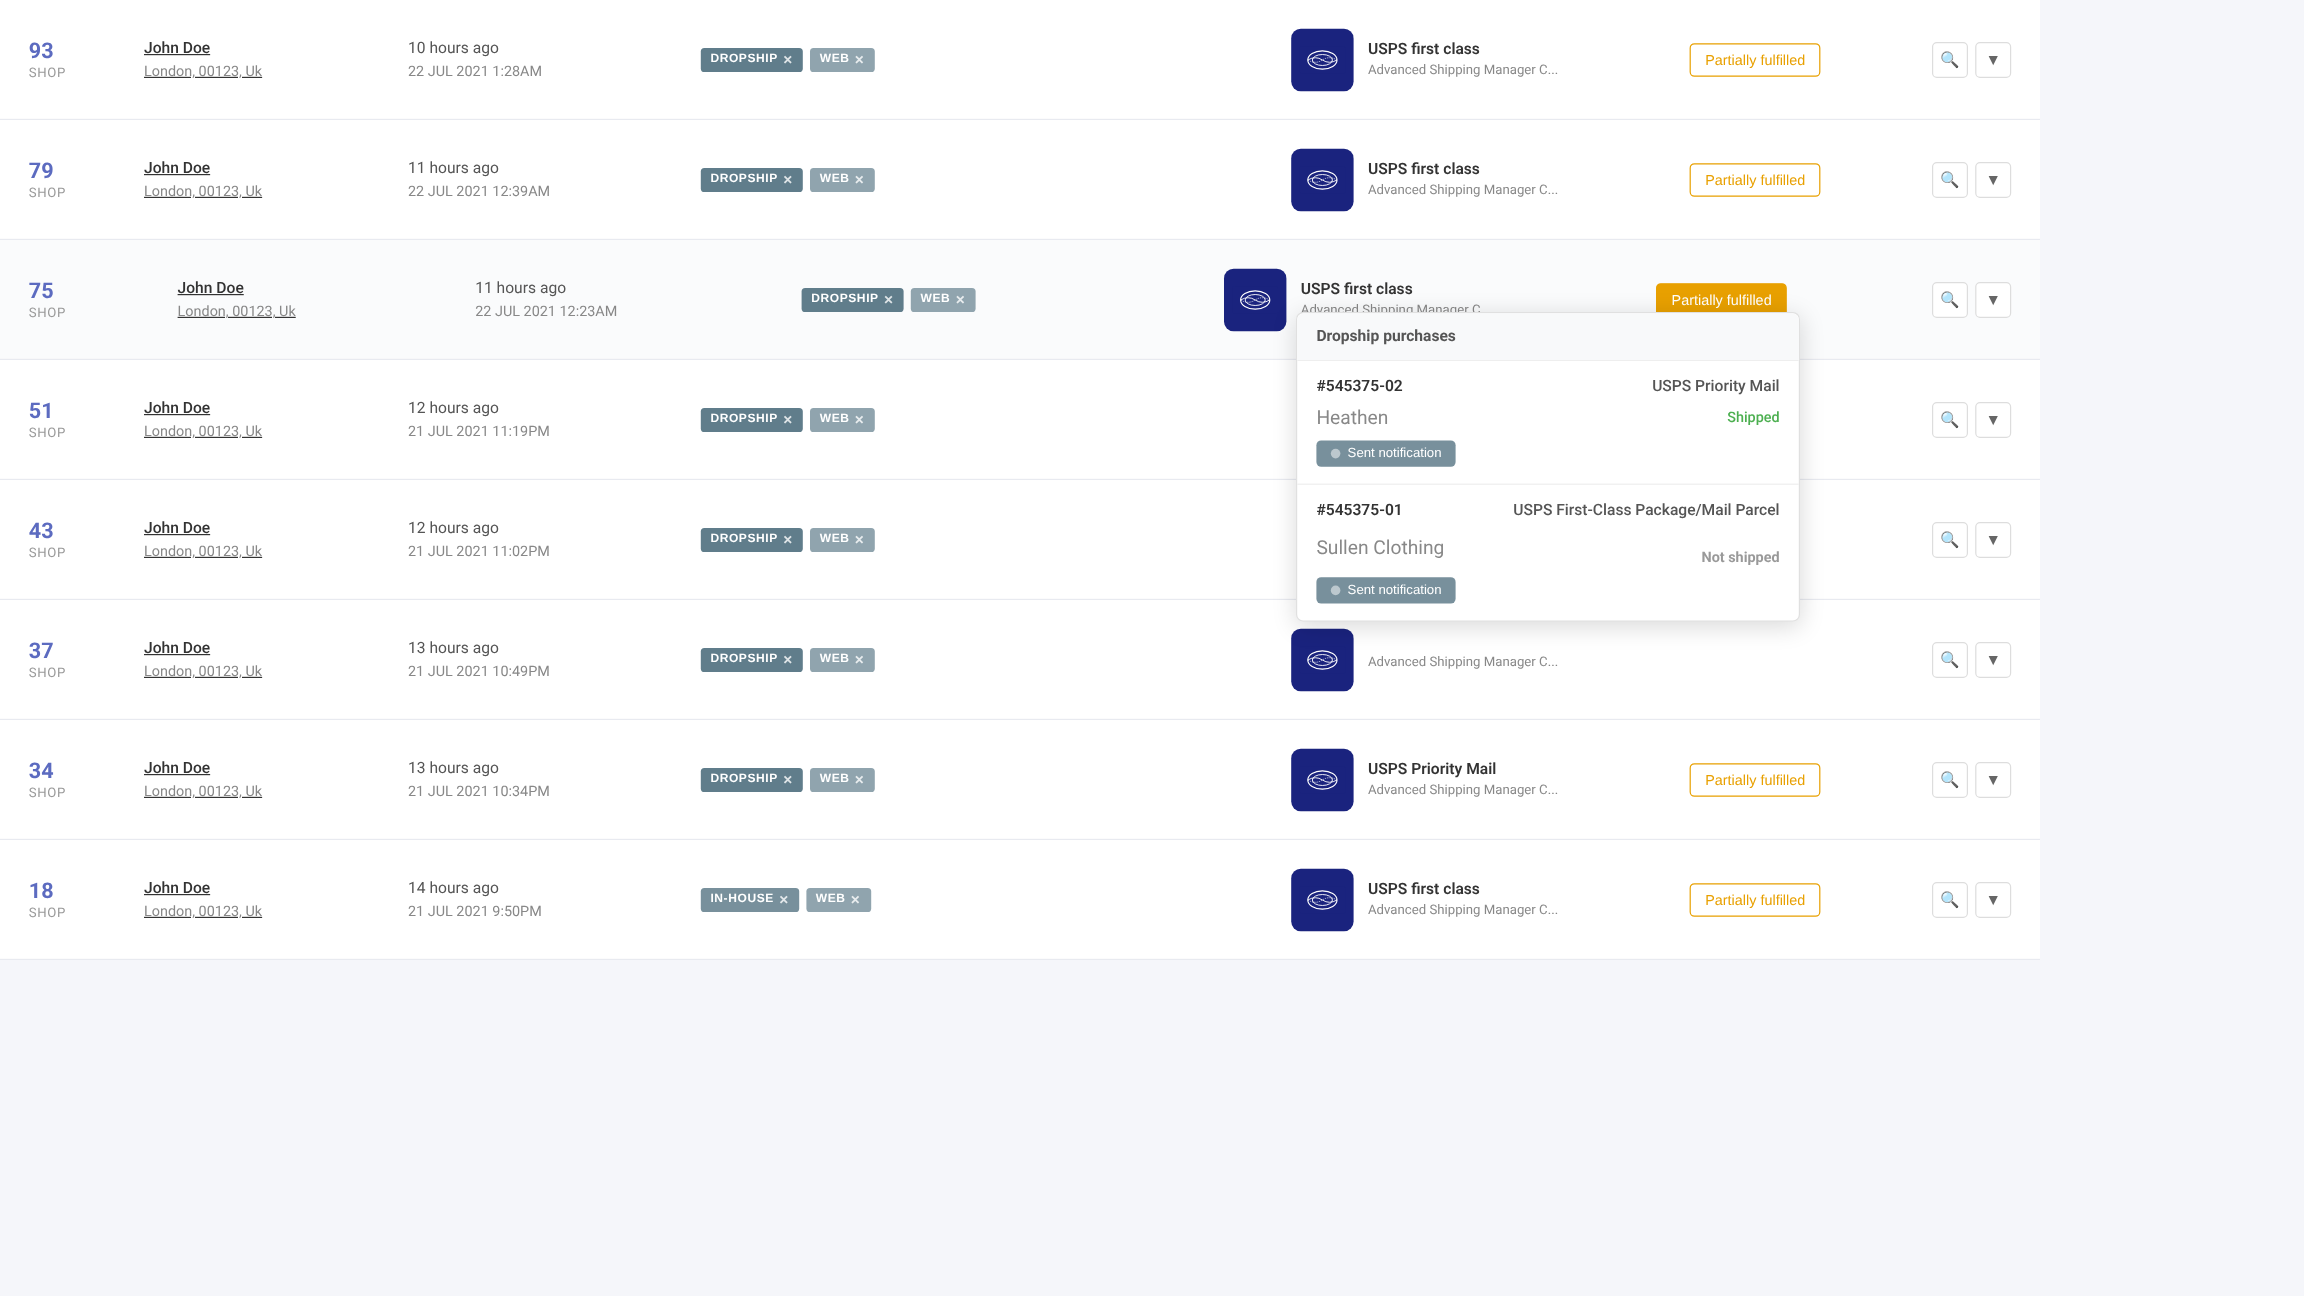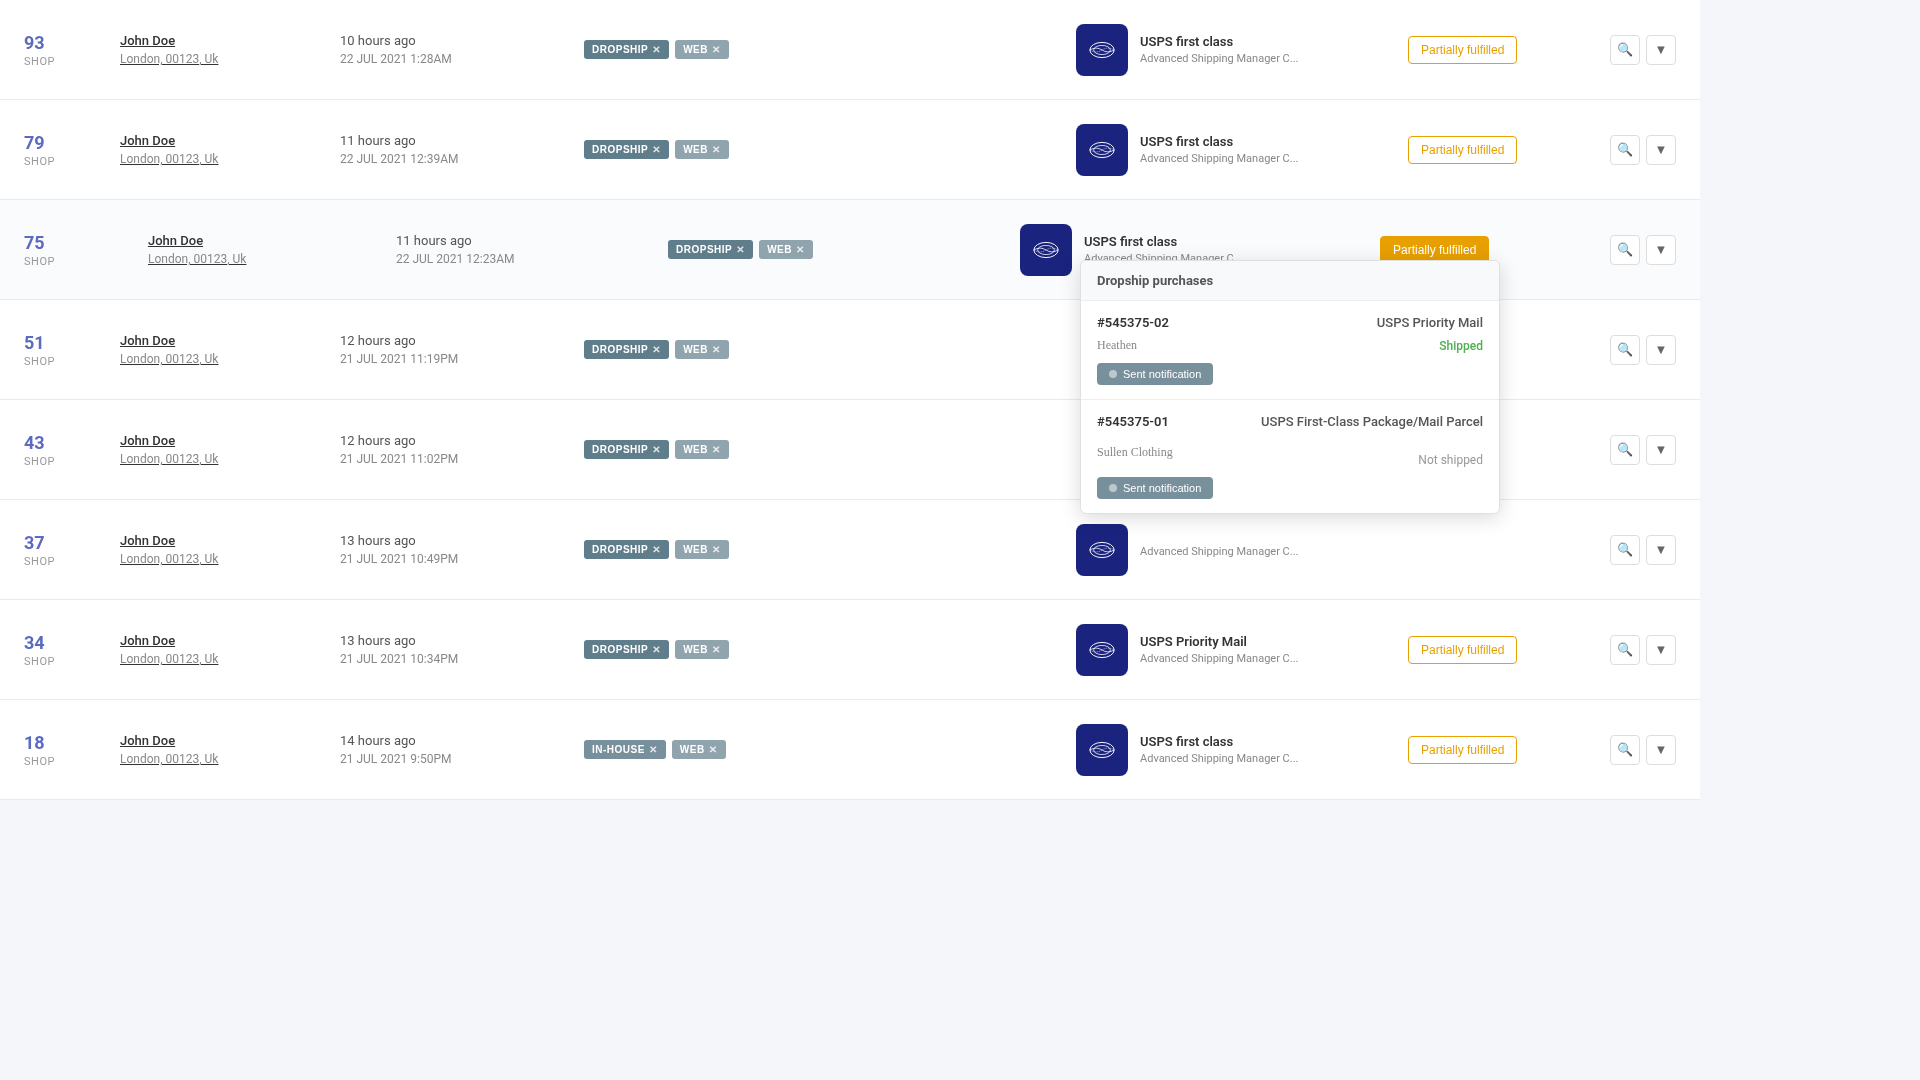"Heathen" .purchase-vendor { font-family: Liberation Serif, serif -> none; font-size: 12px -> 16px }
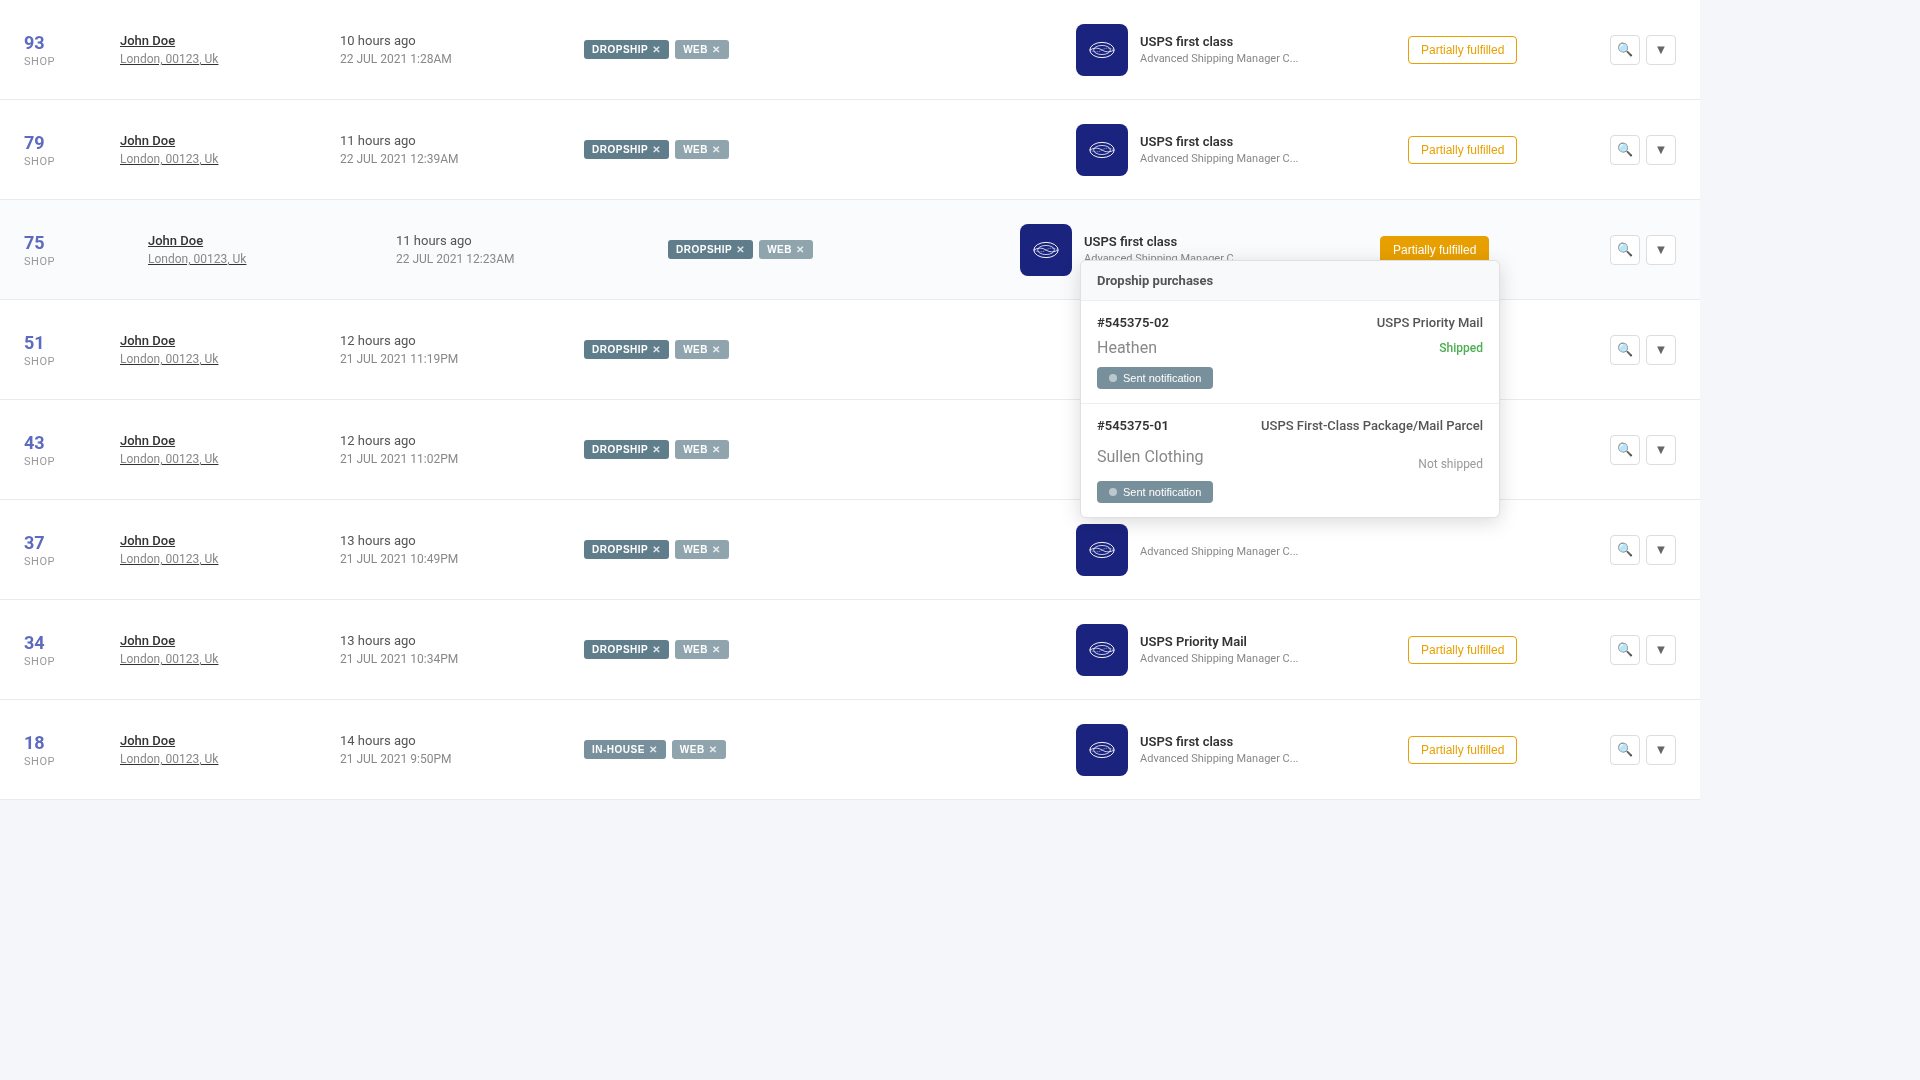"Not shipped" .purchase-status-notshipped { font-weight: 400 -> 700 }
